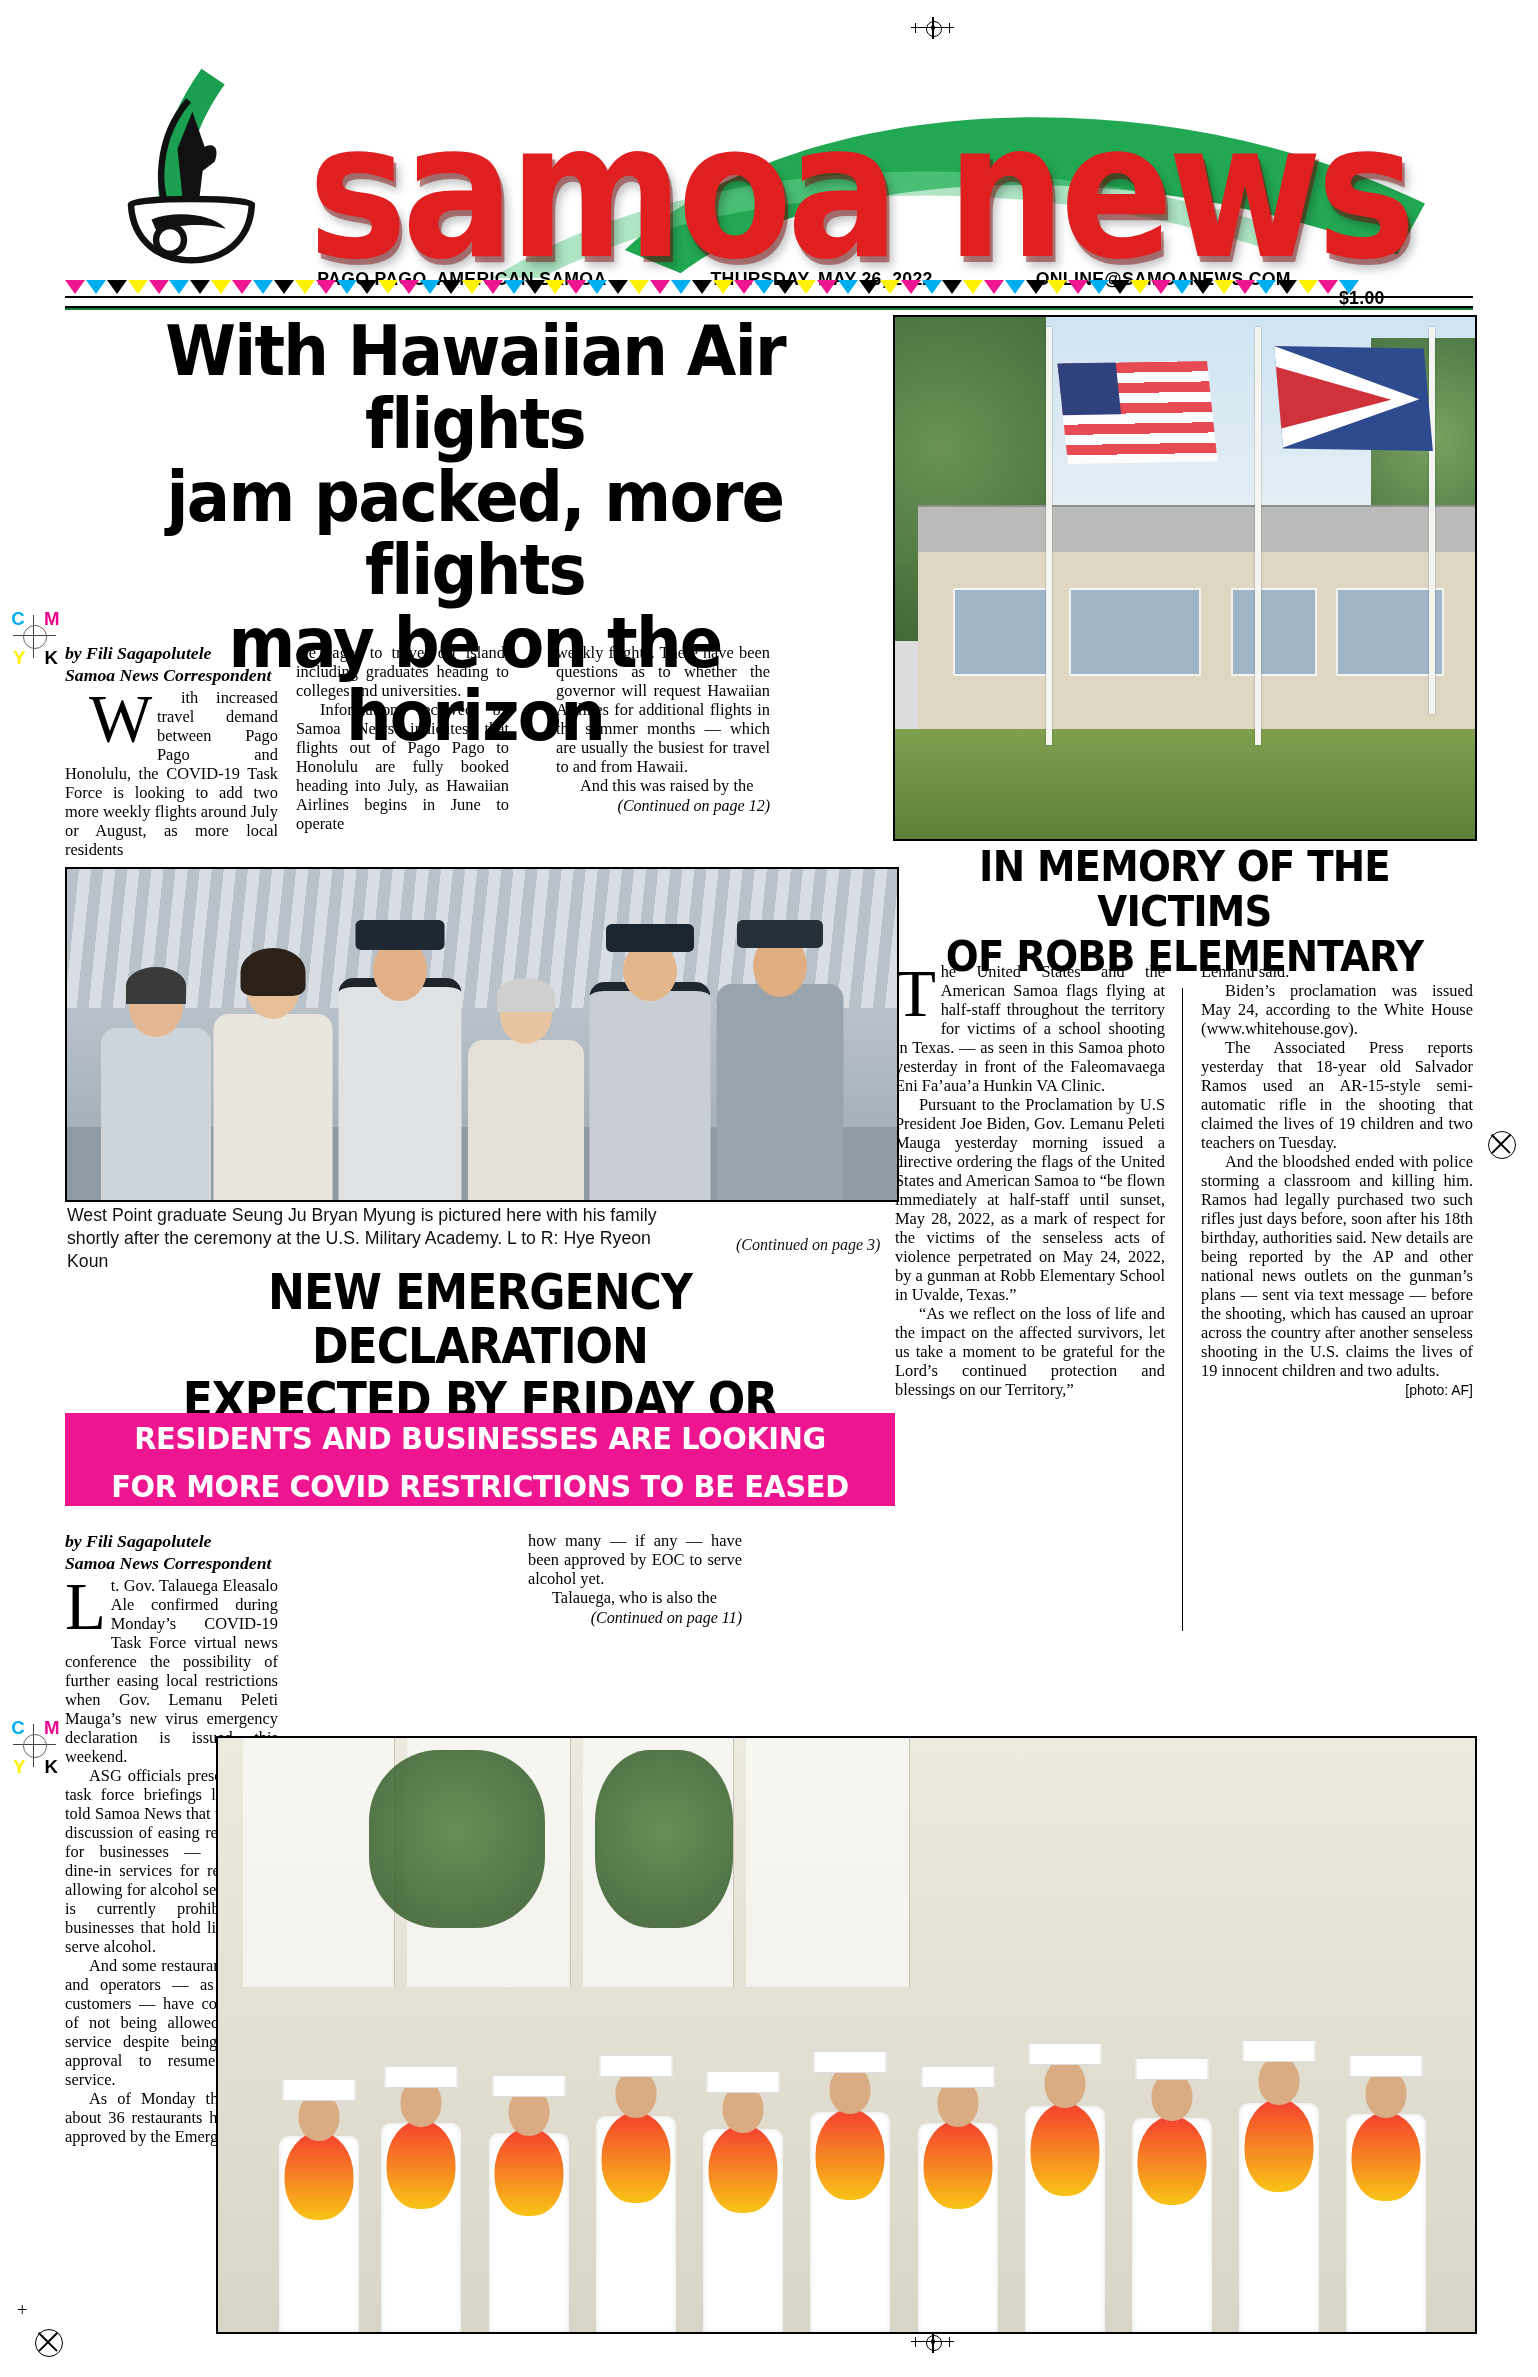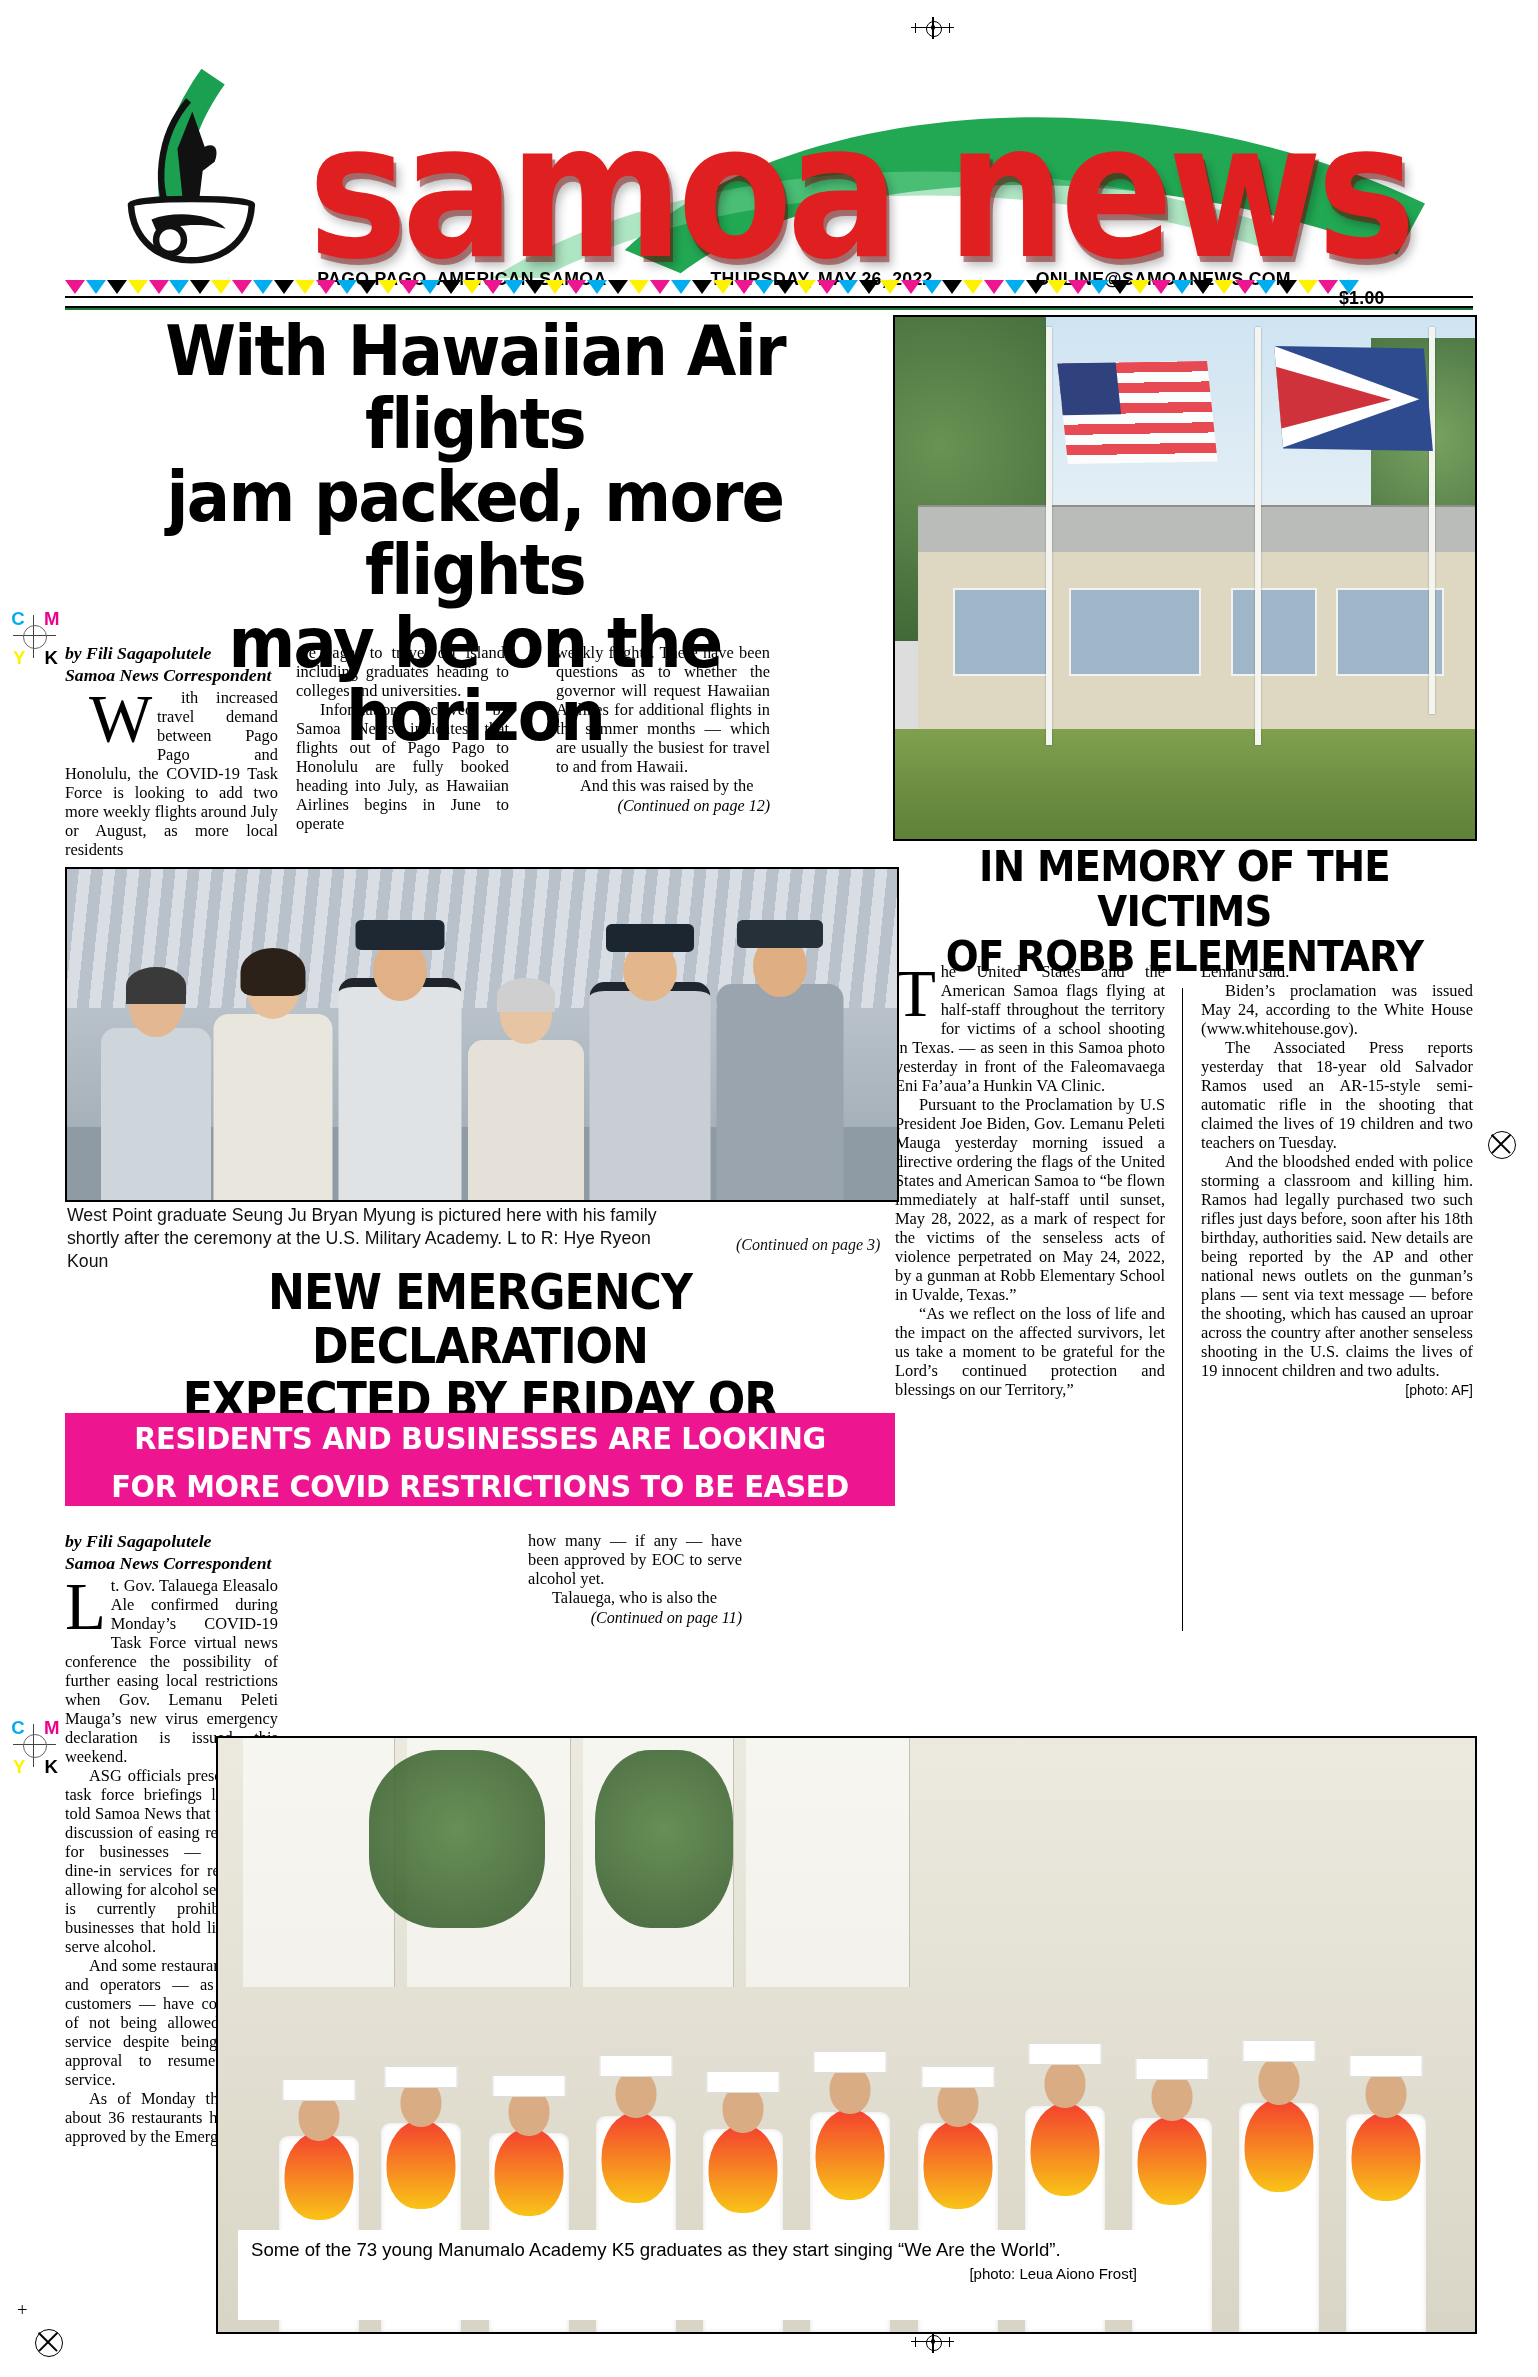"Some of the 73 young" div { html: <div> <div>Some of the 73 young Manumalo Academy K5 graduates as they start singing “We Are the World”.</div> <div>[photo: Leua Aiono Frost]</div> </div> -> none }
